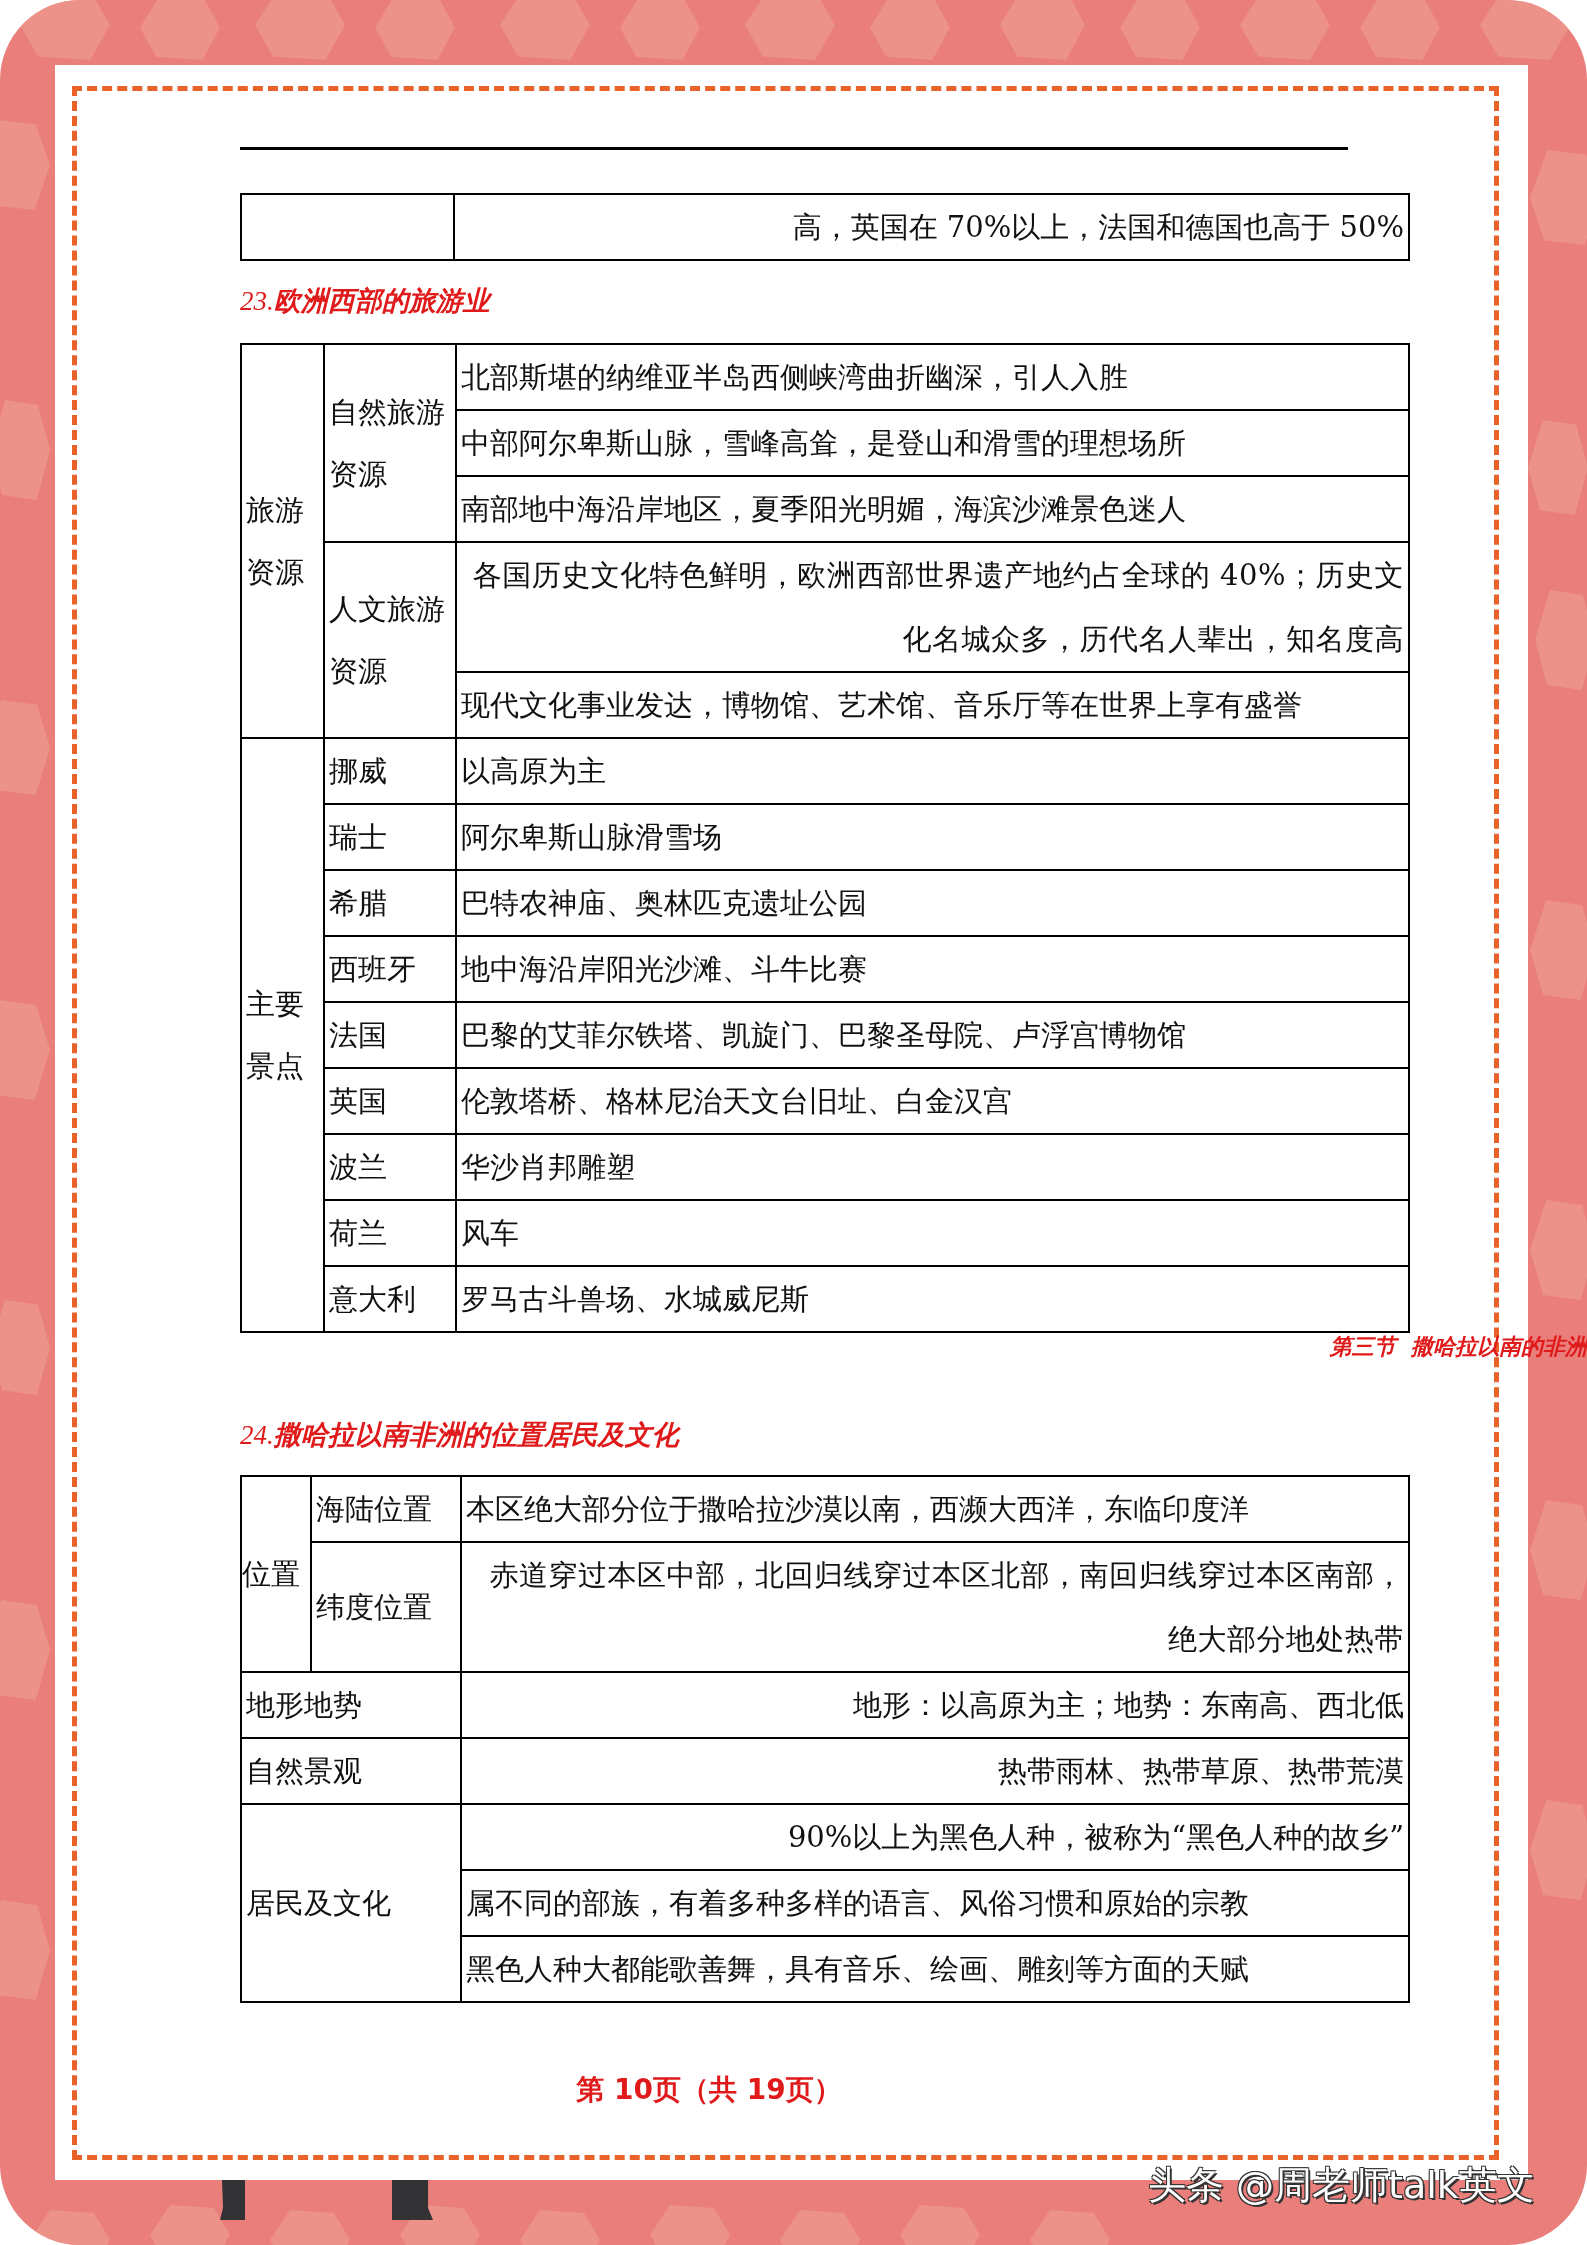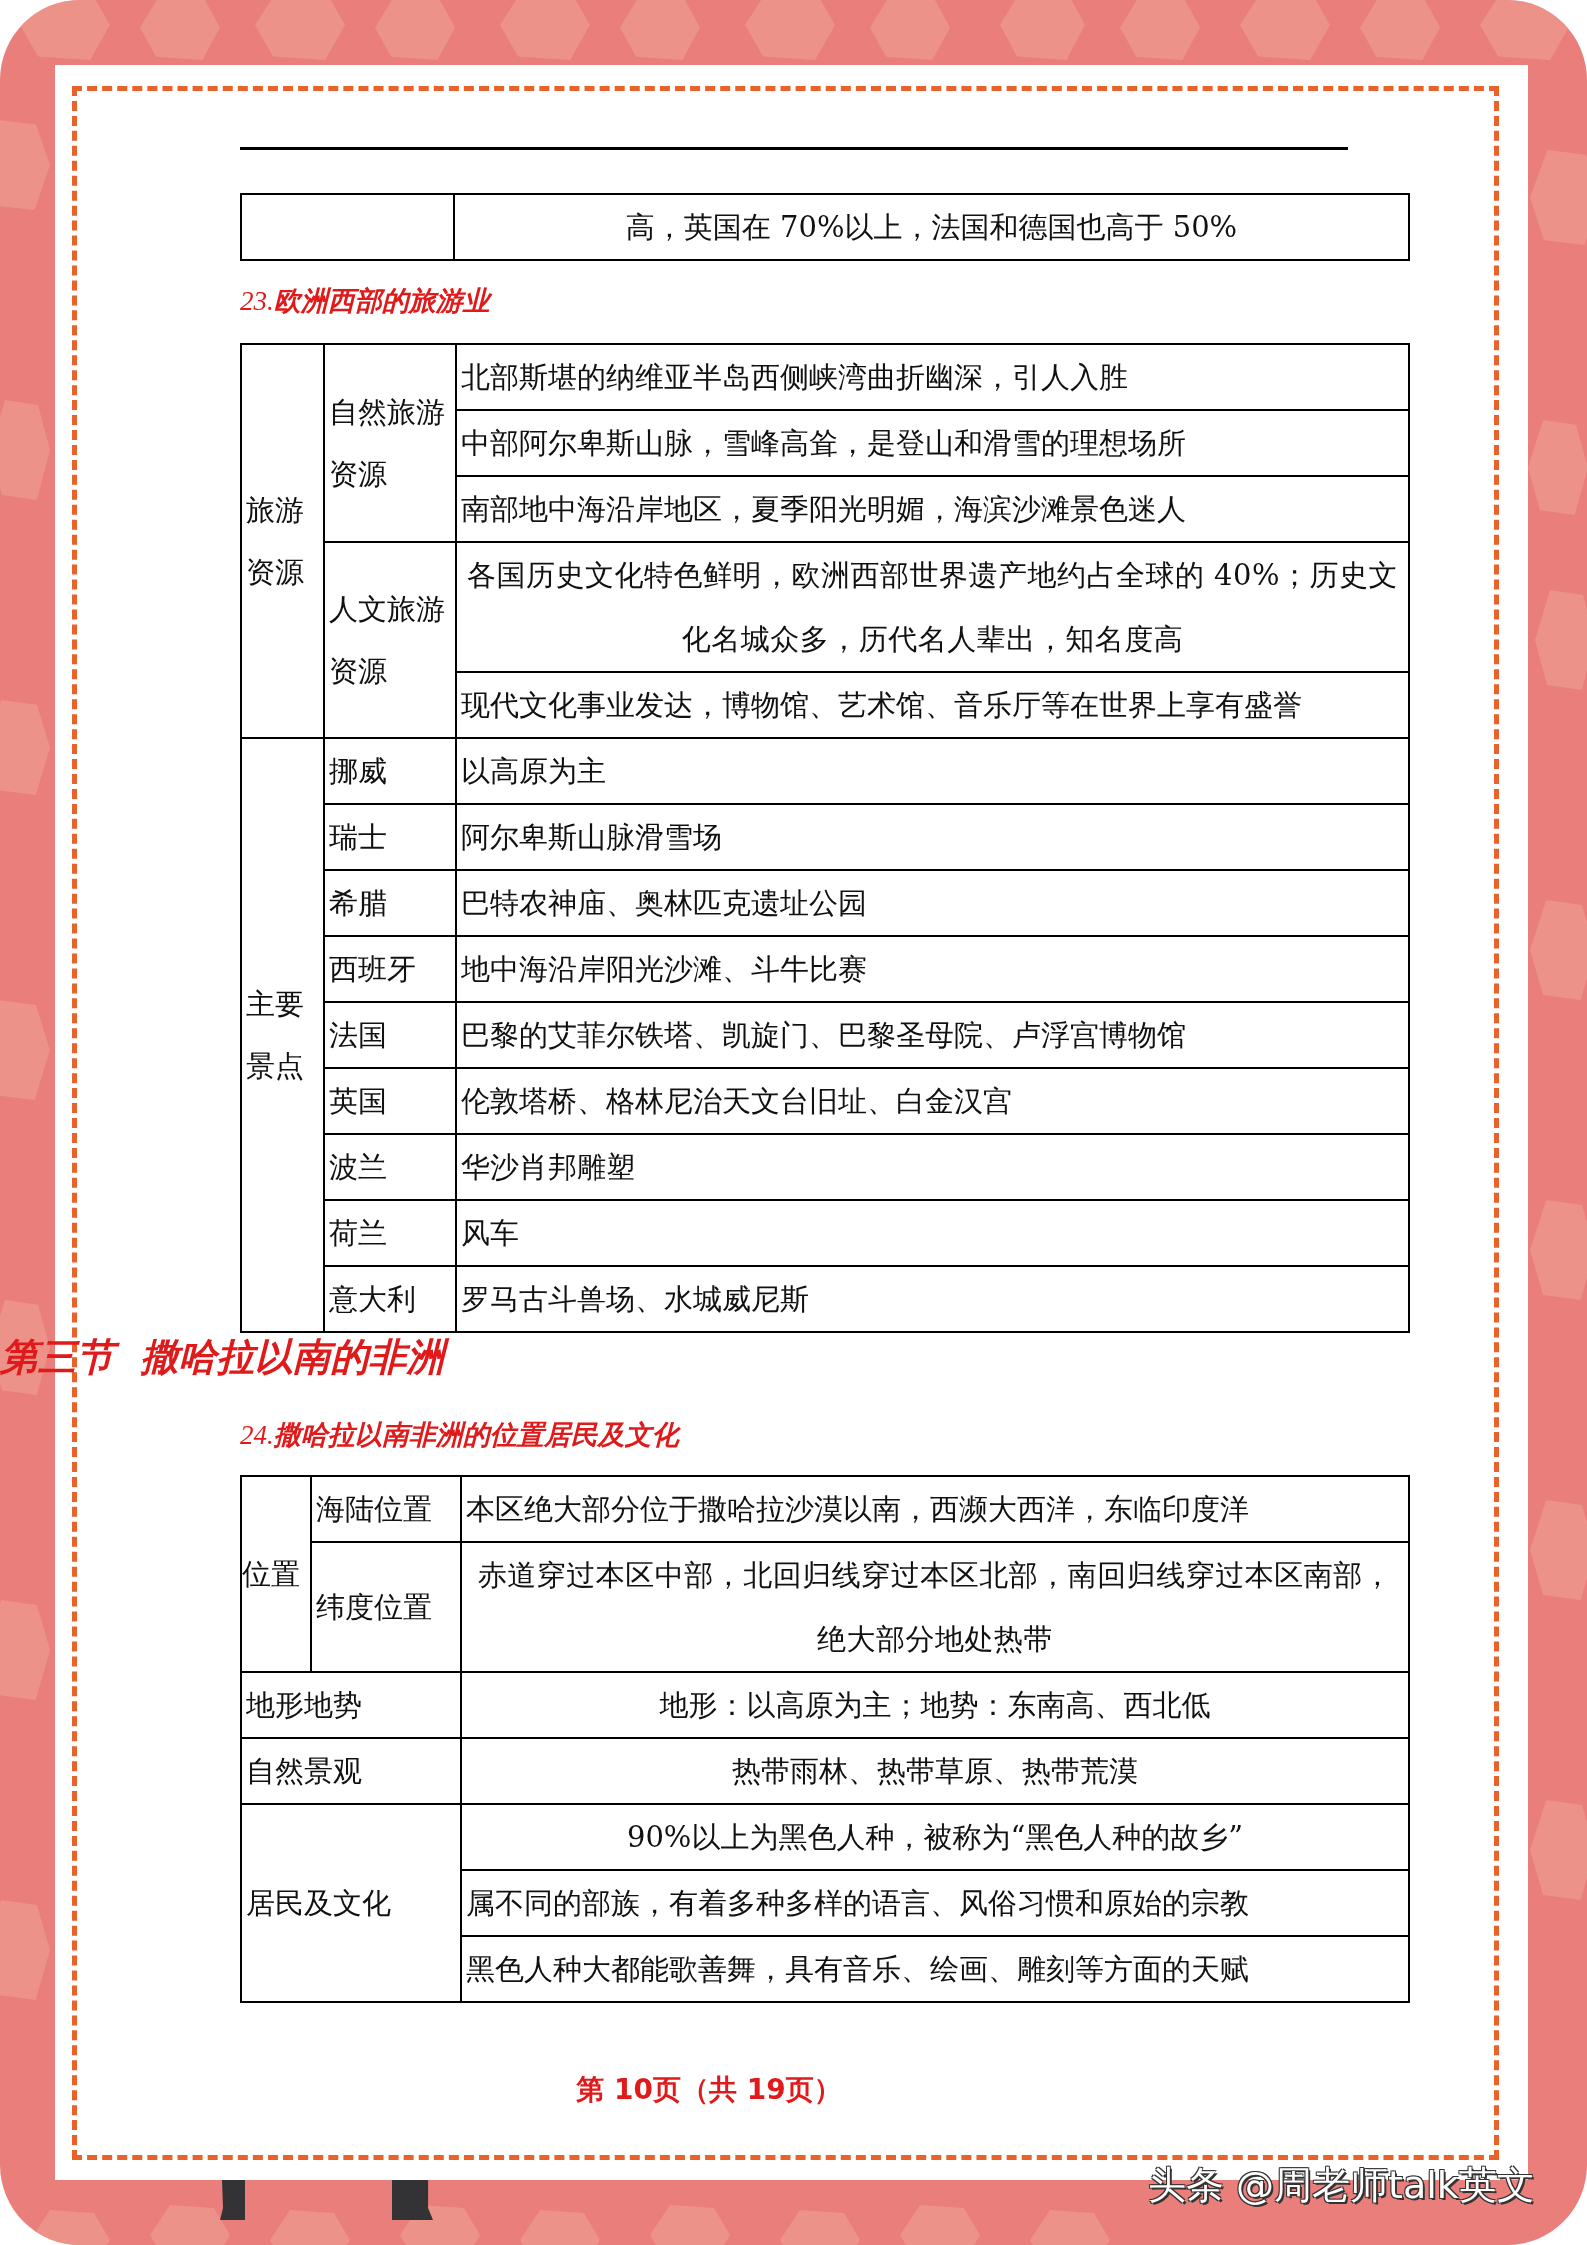"高，英国在 70%以上，法国和德国也高于 50%" table.t td.l { text-align: center -> right }
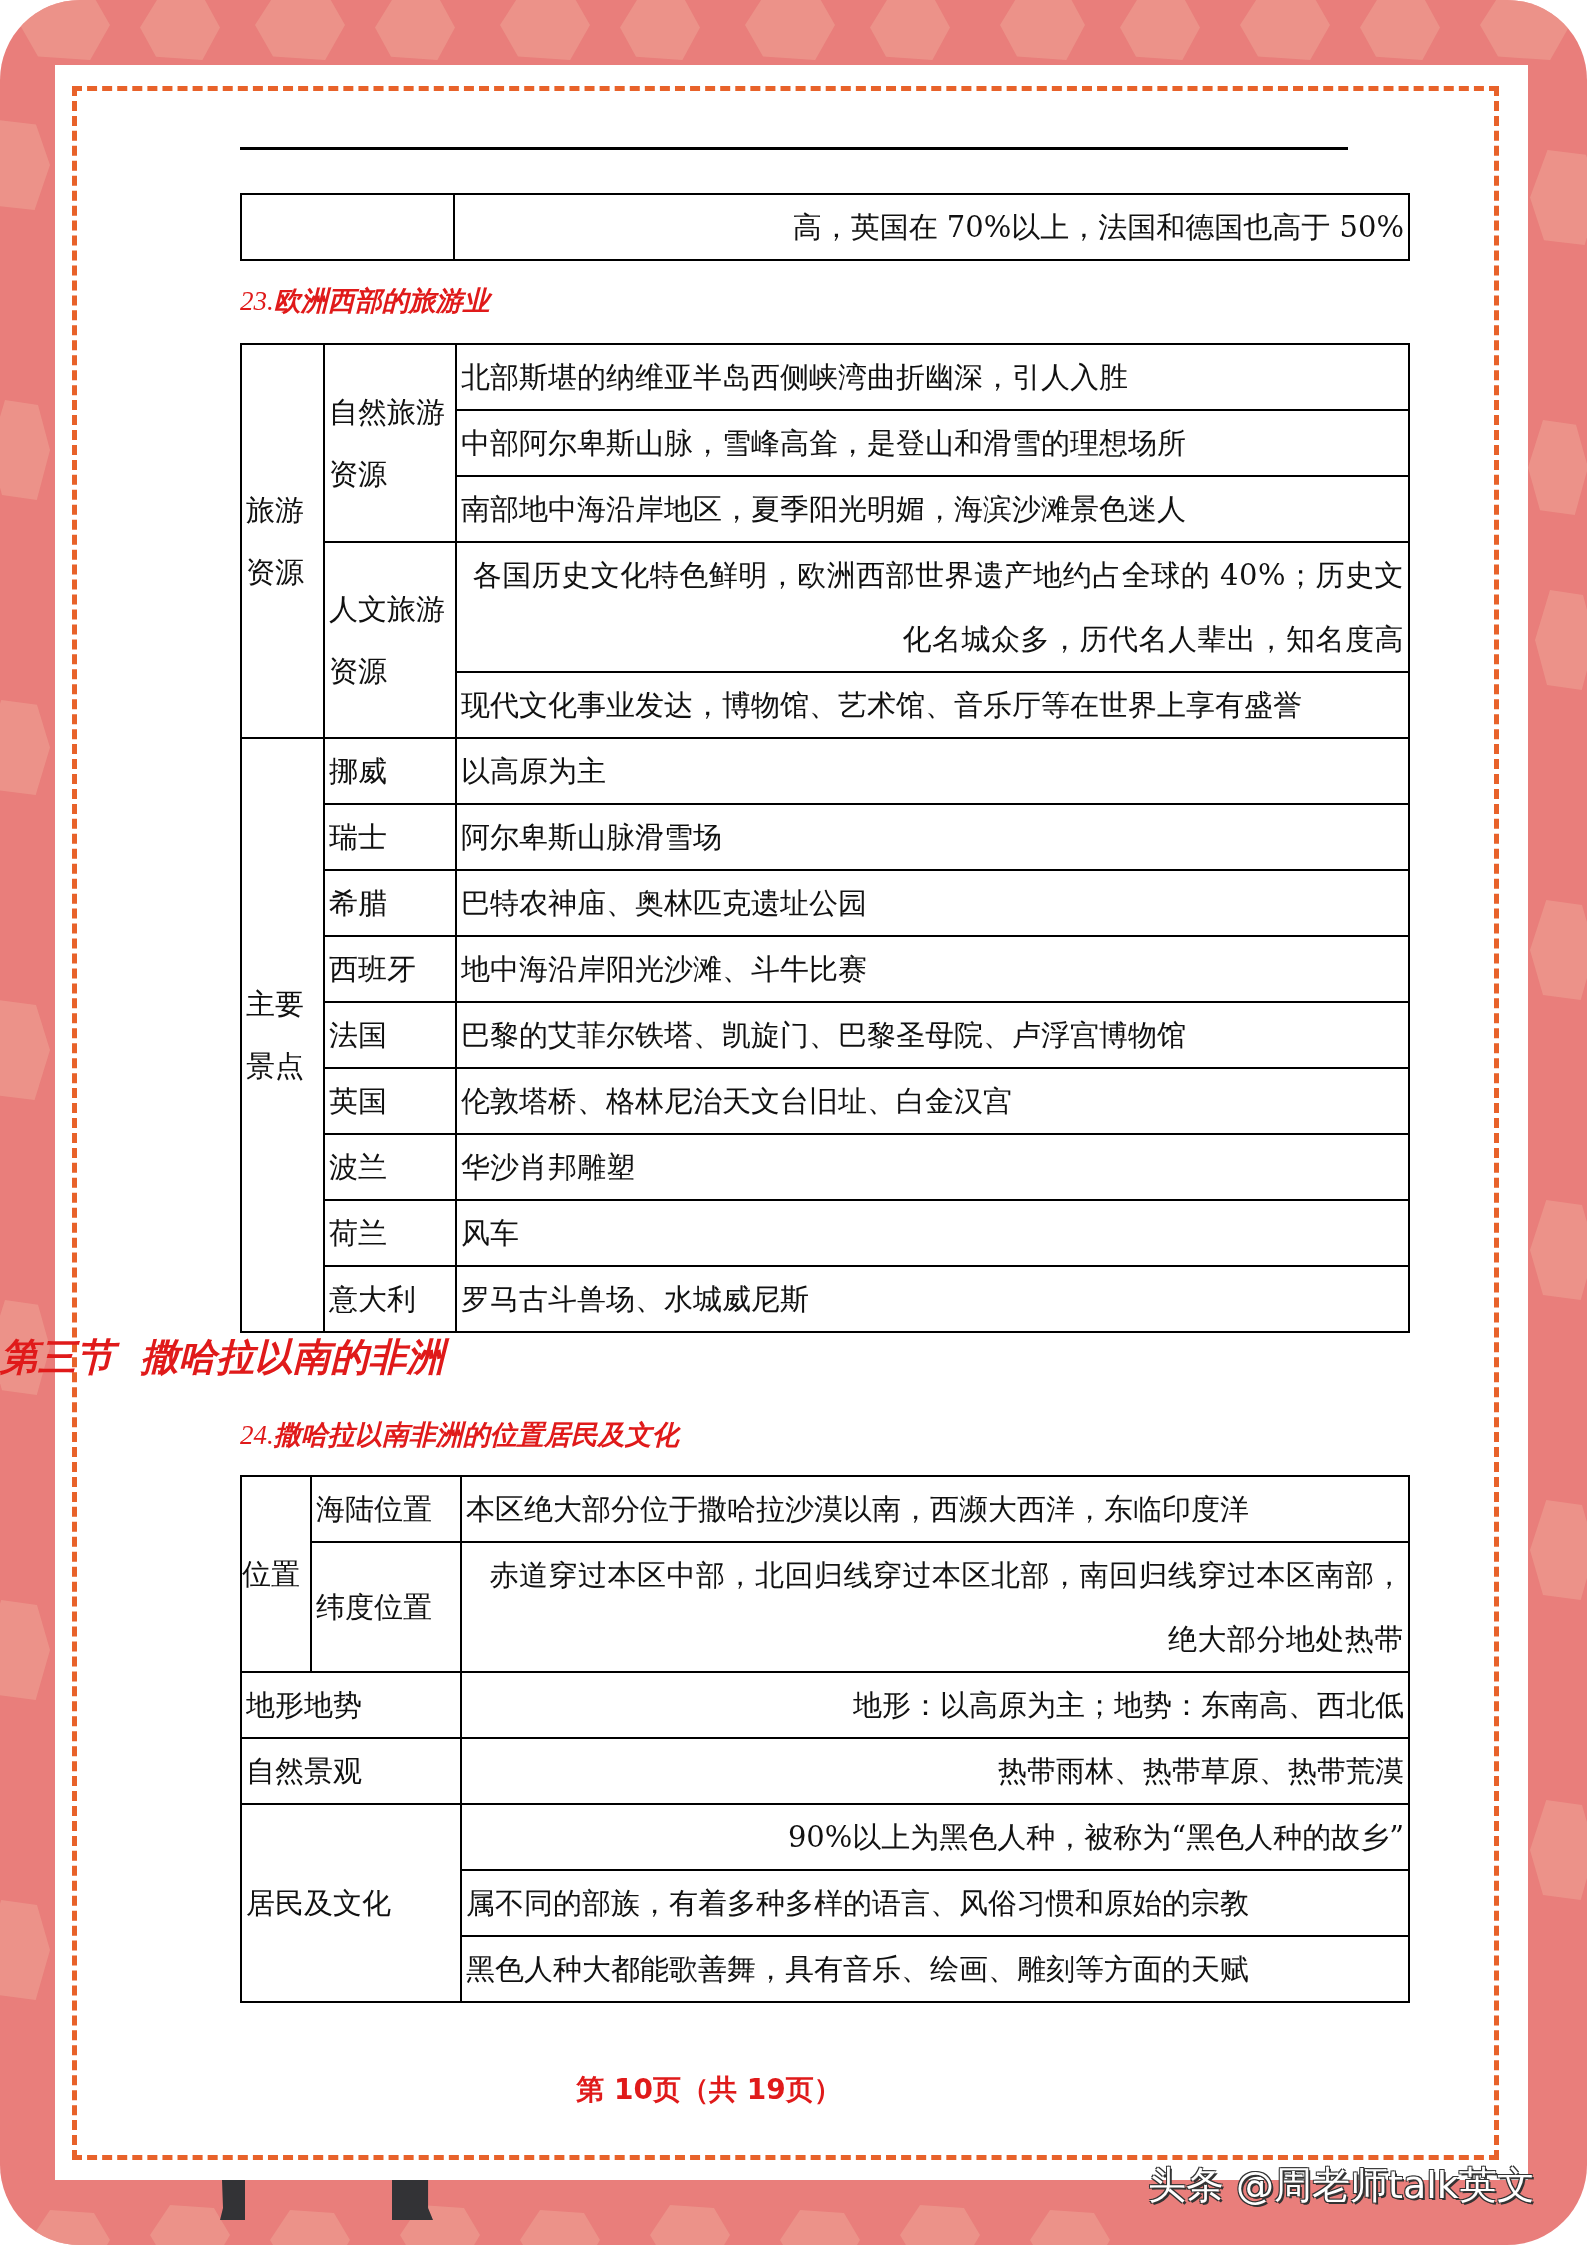"第三节 撒哈拉以南的非洲" div.h-red { font-size: 38px -> 22px; text-align: left -> right }
